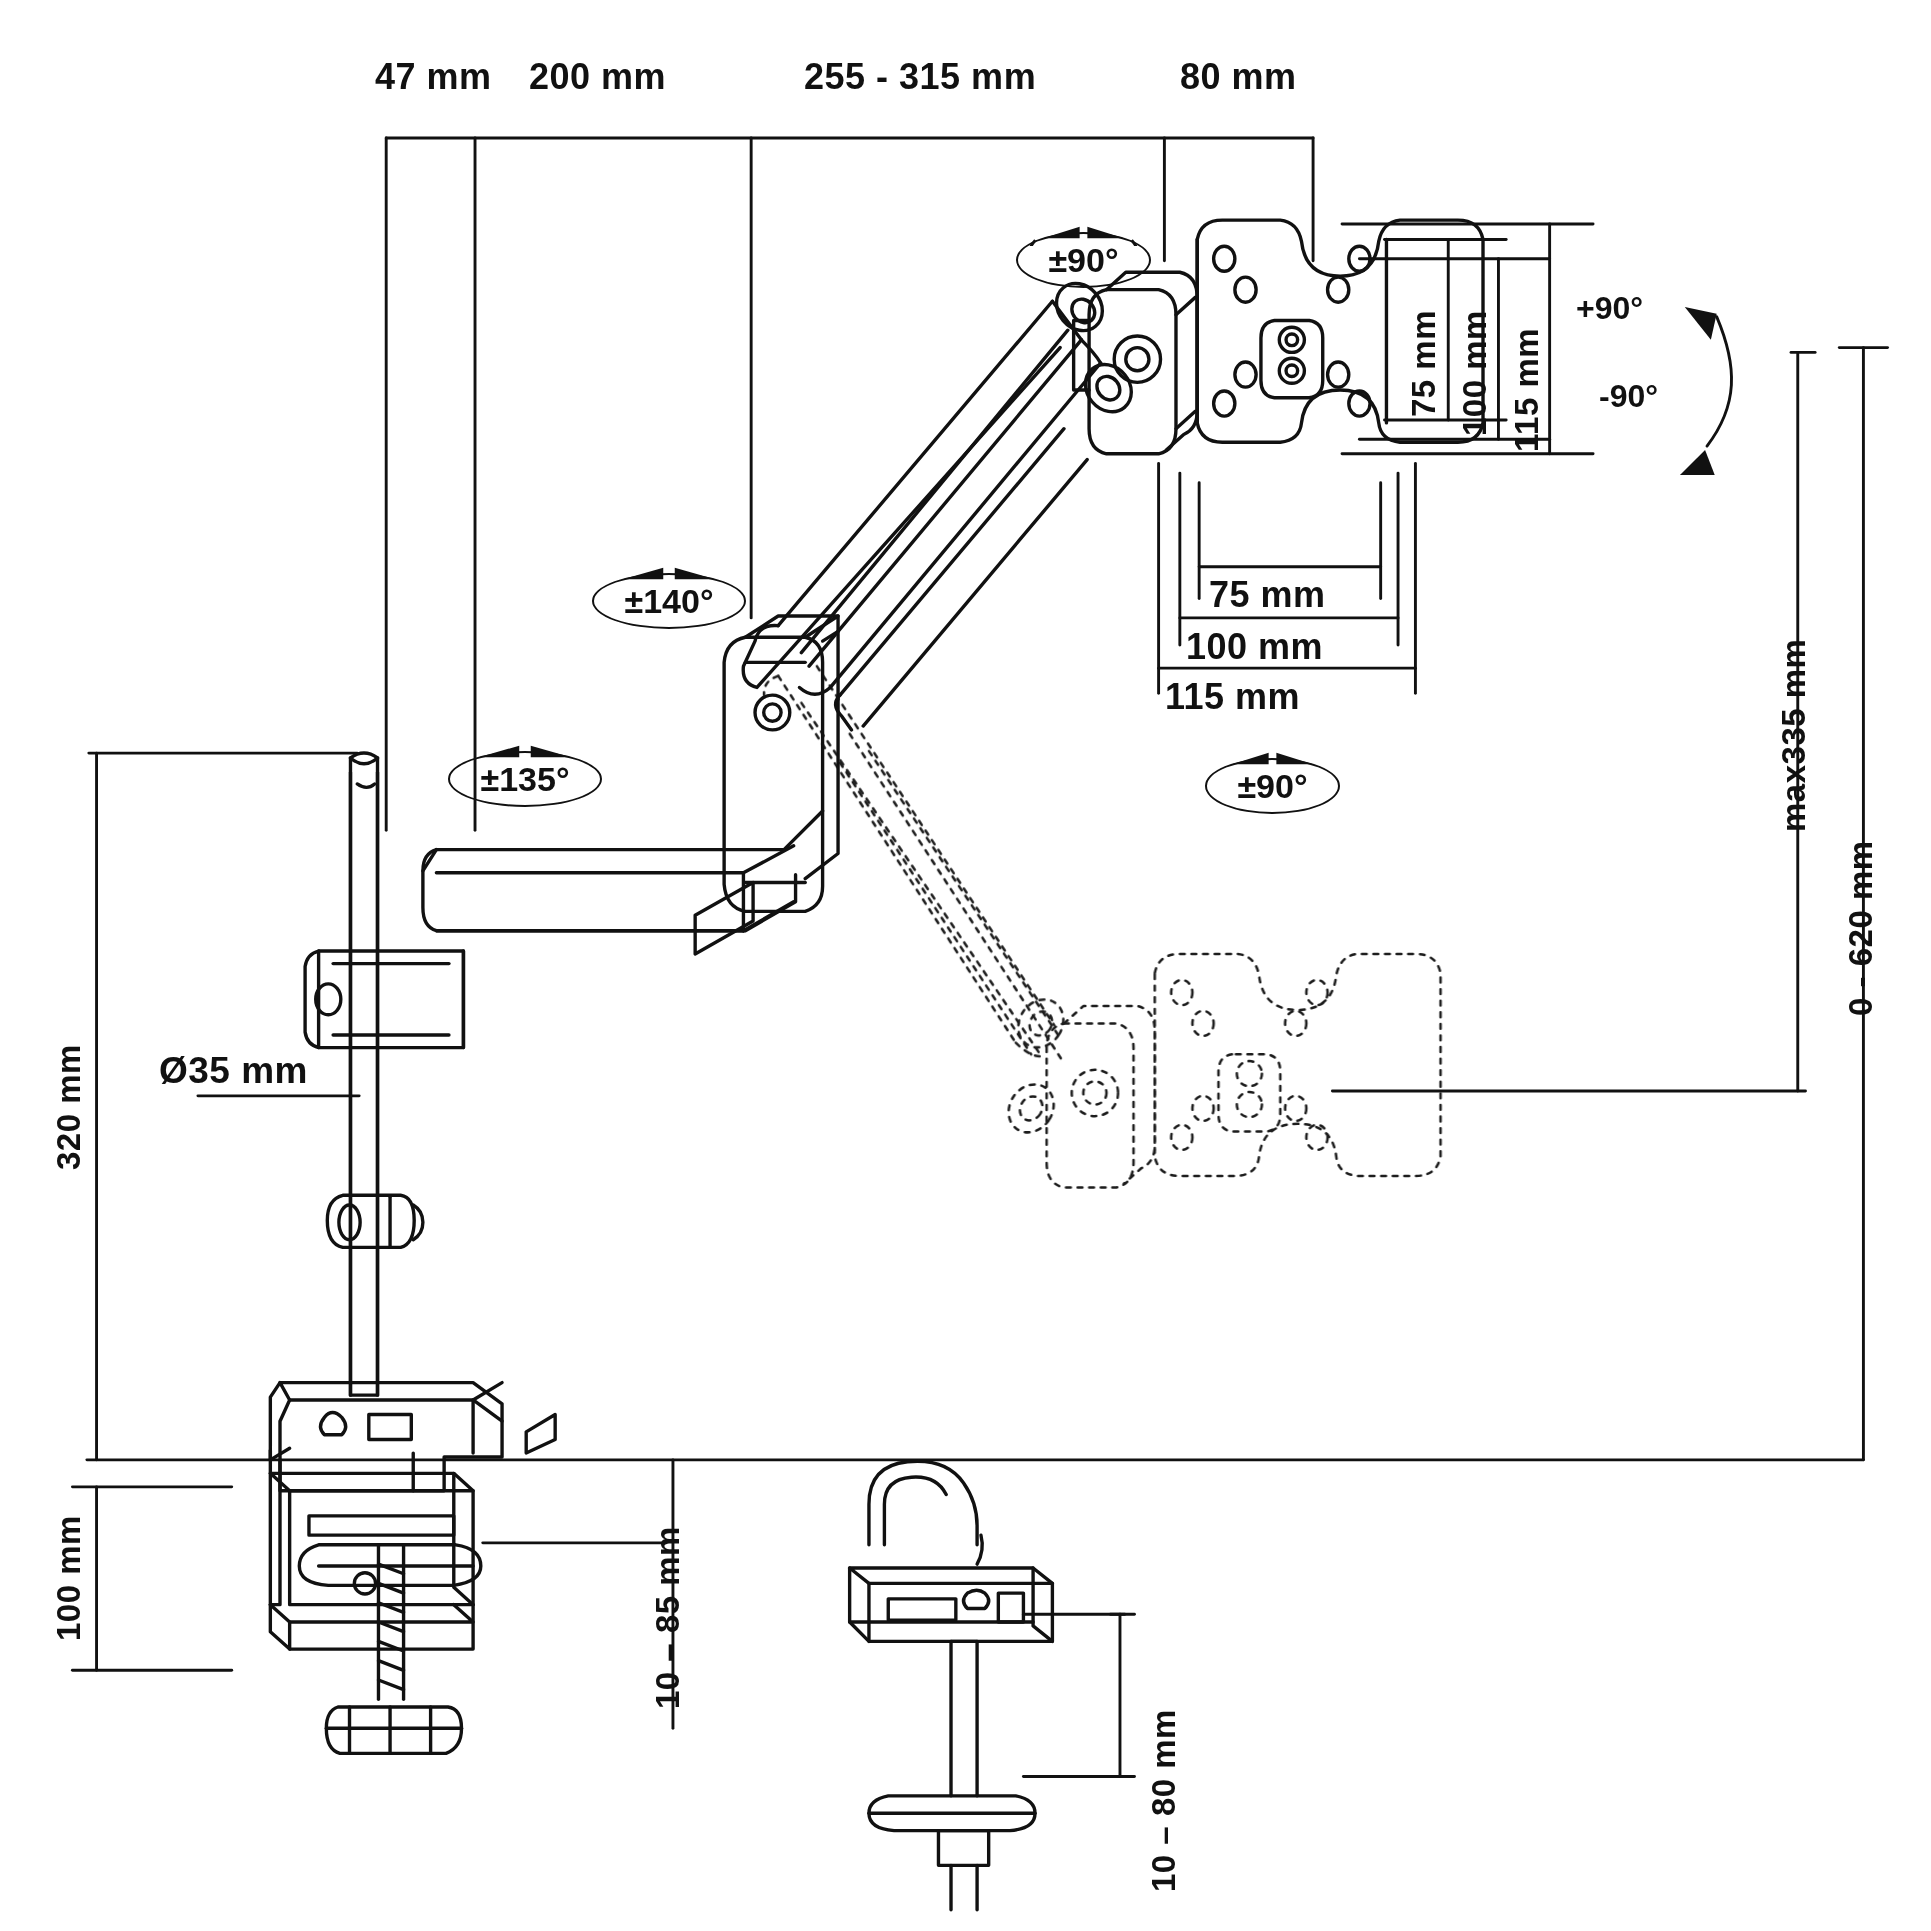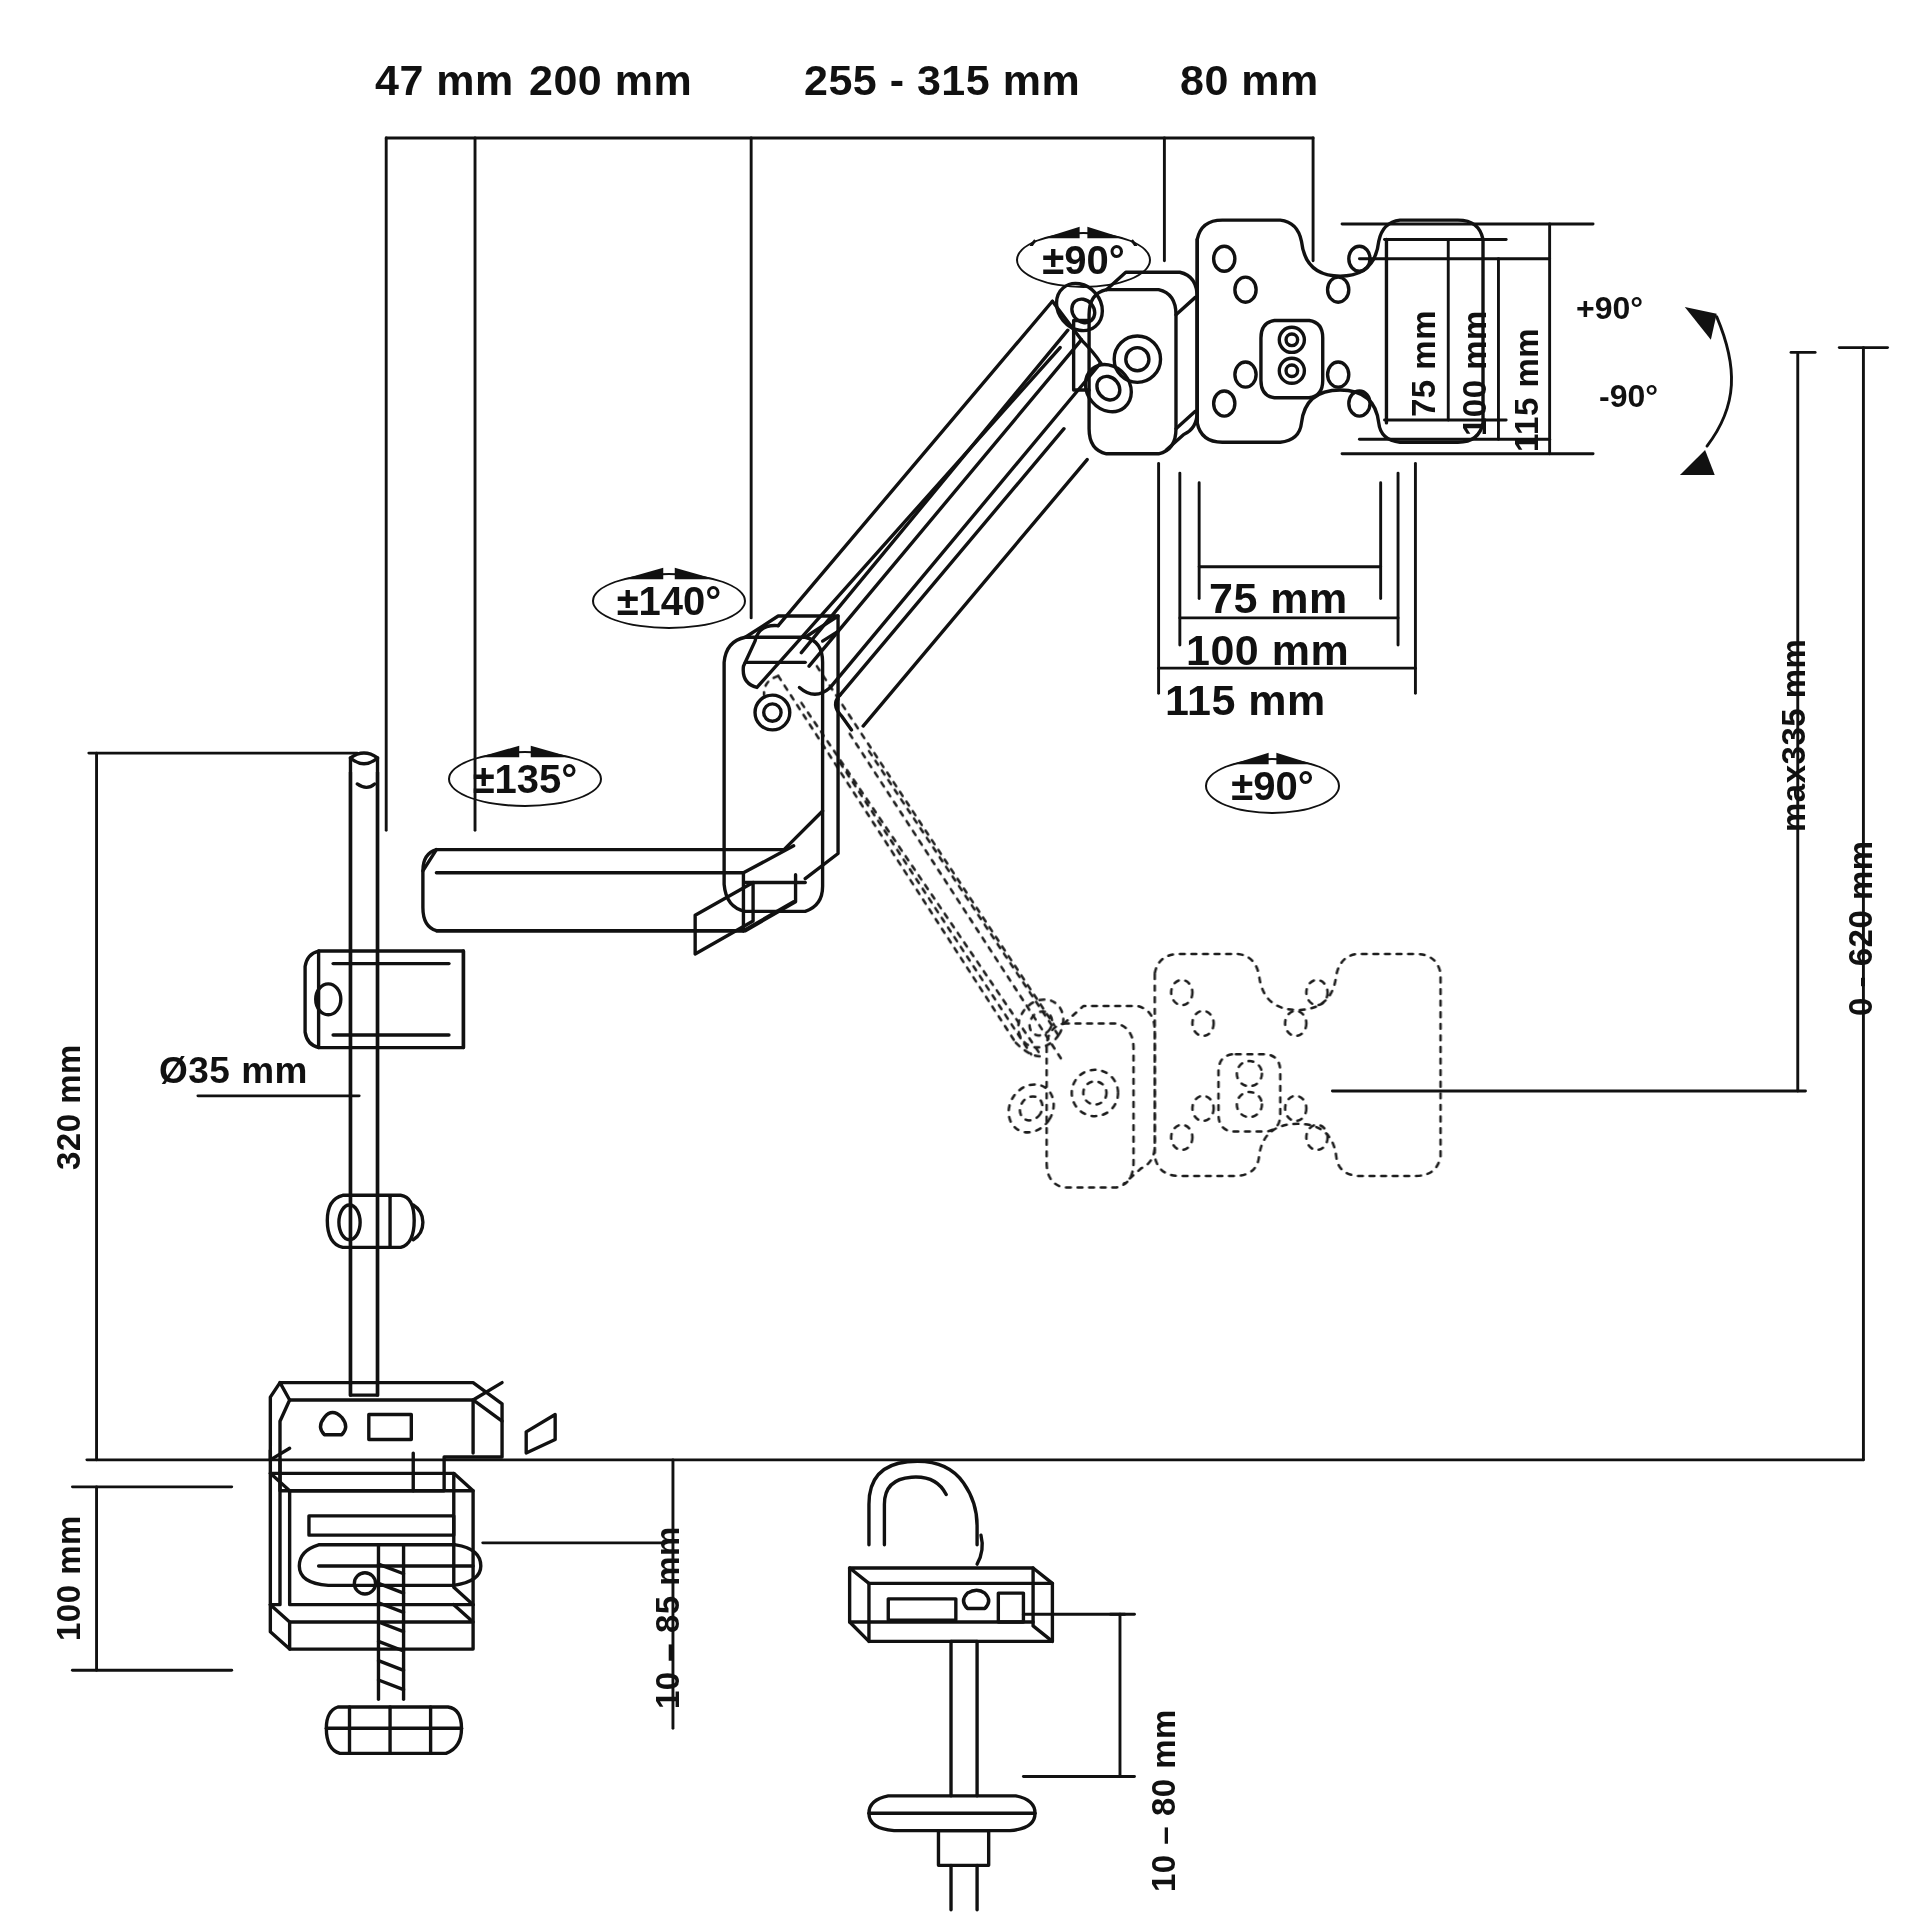"47 mm" .lbl.h { font-size: 43px -> 36px }
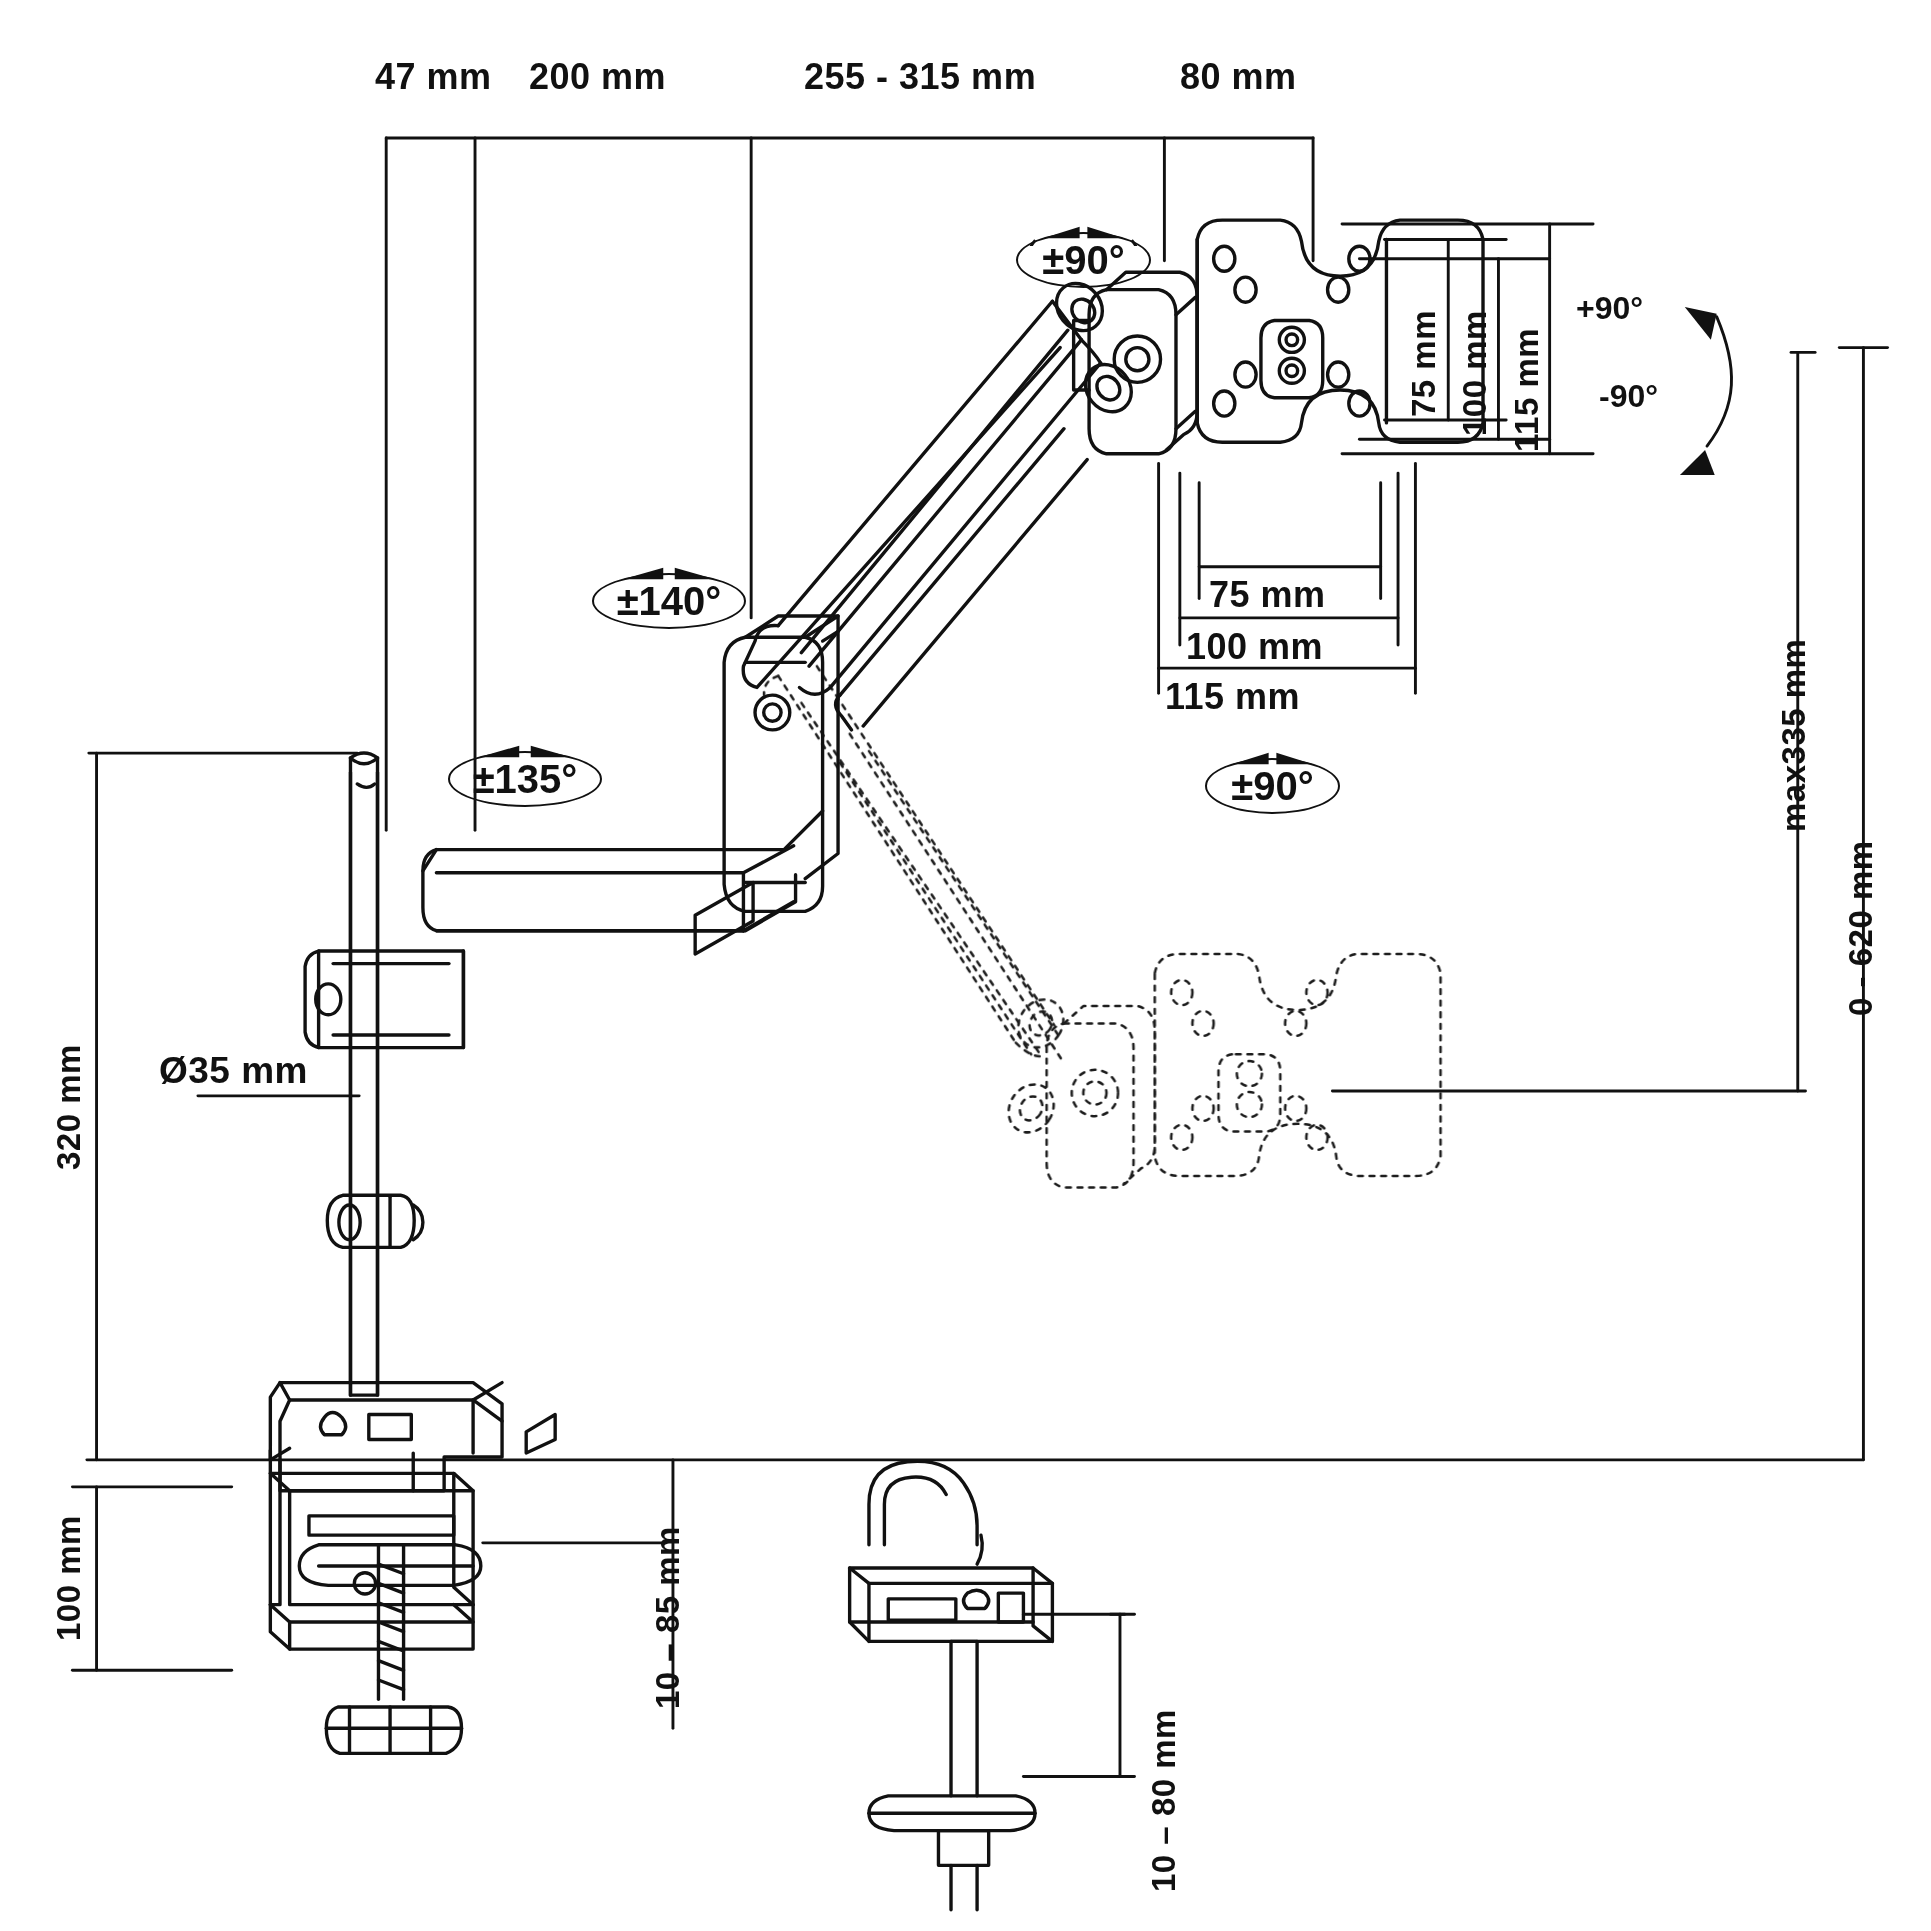"±90°" .badge .txt { font-size: 40px -> 34px }
